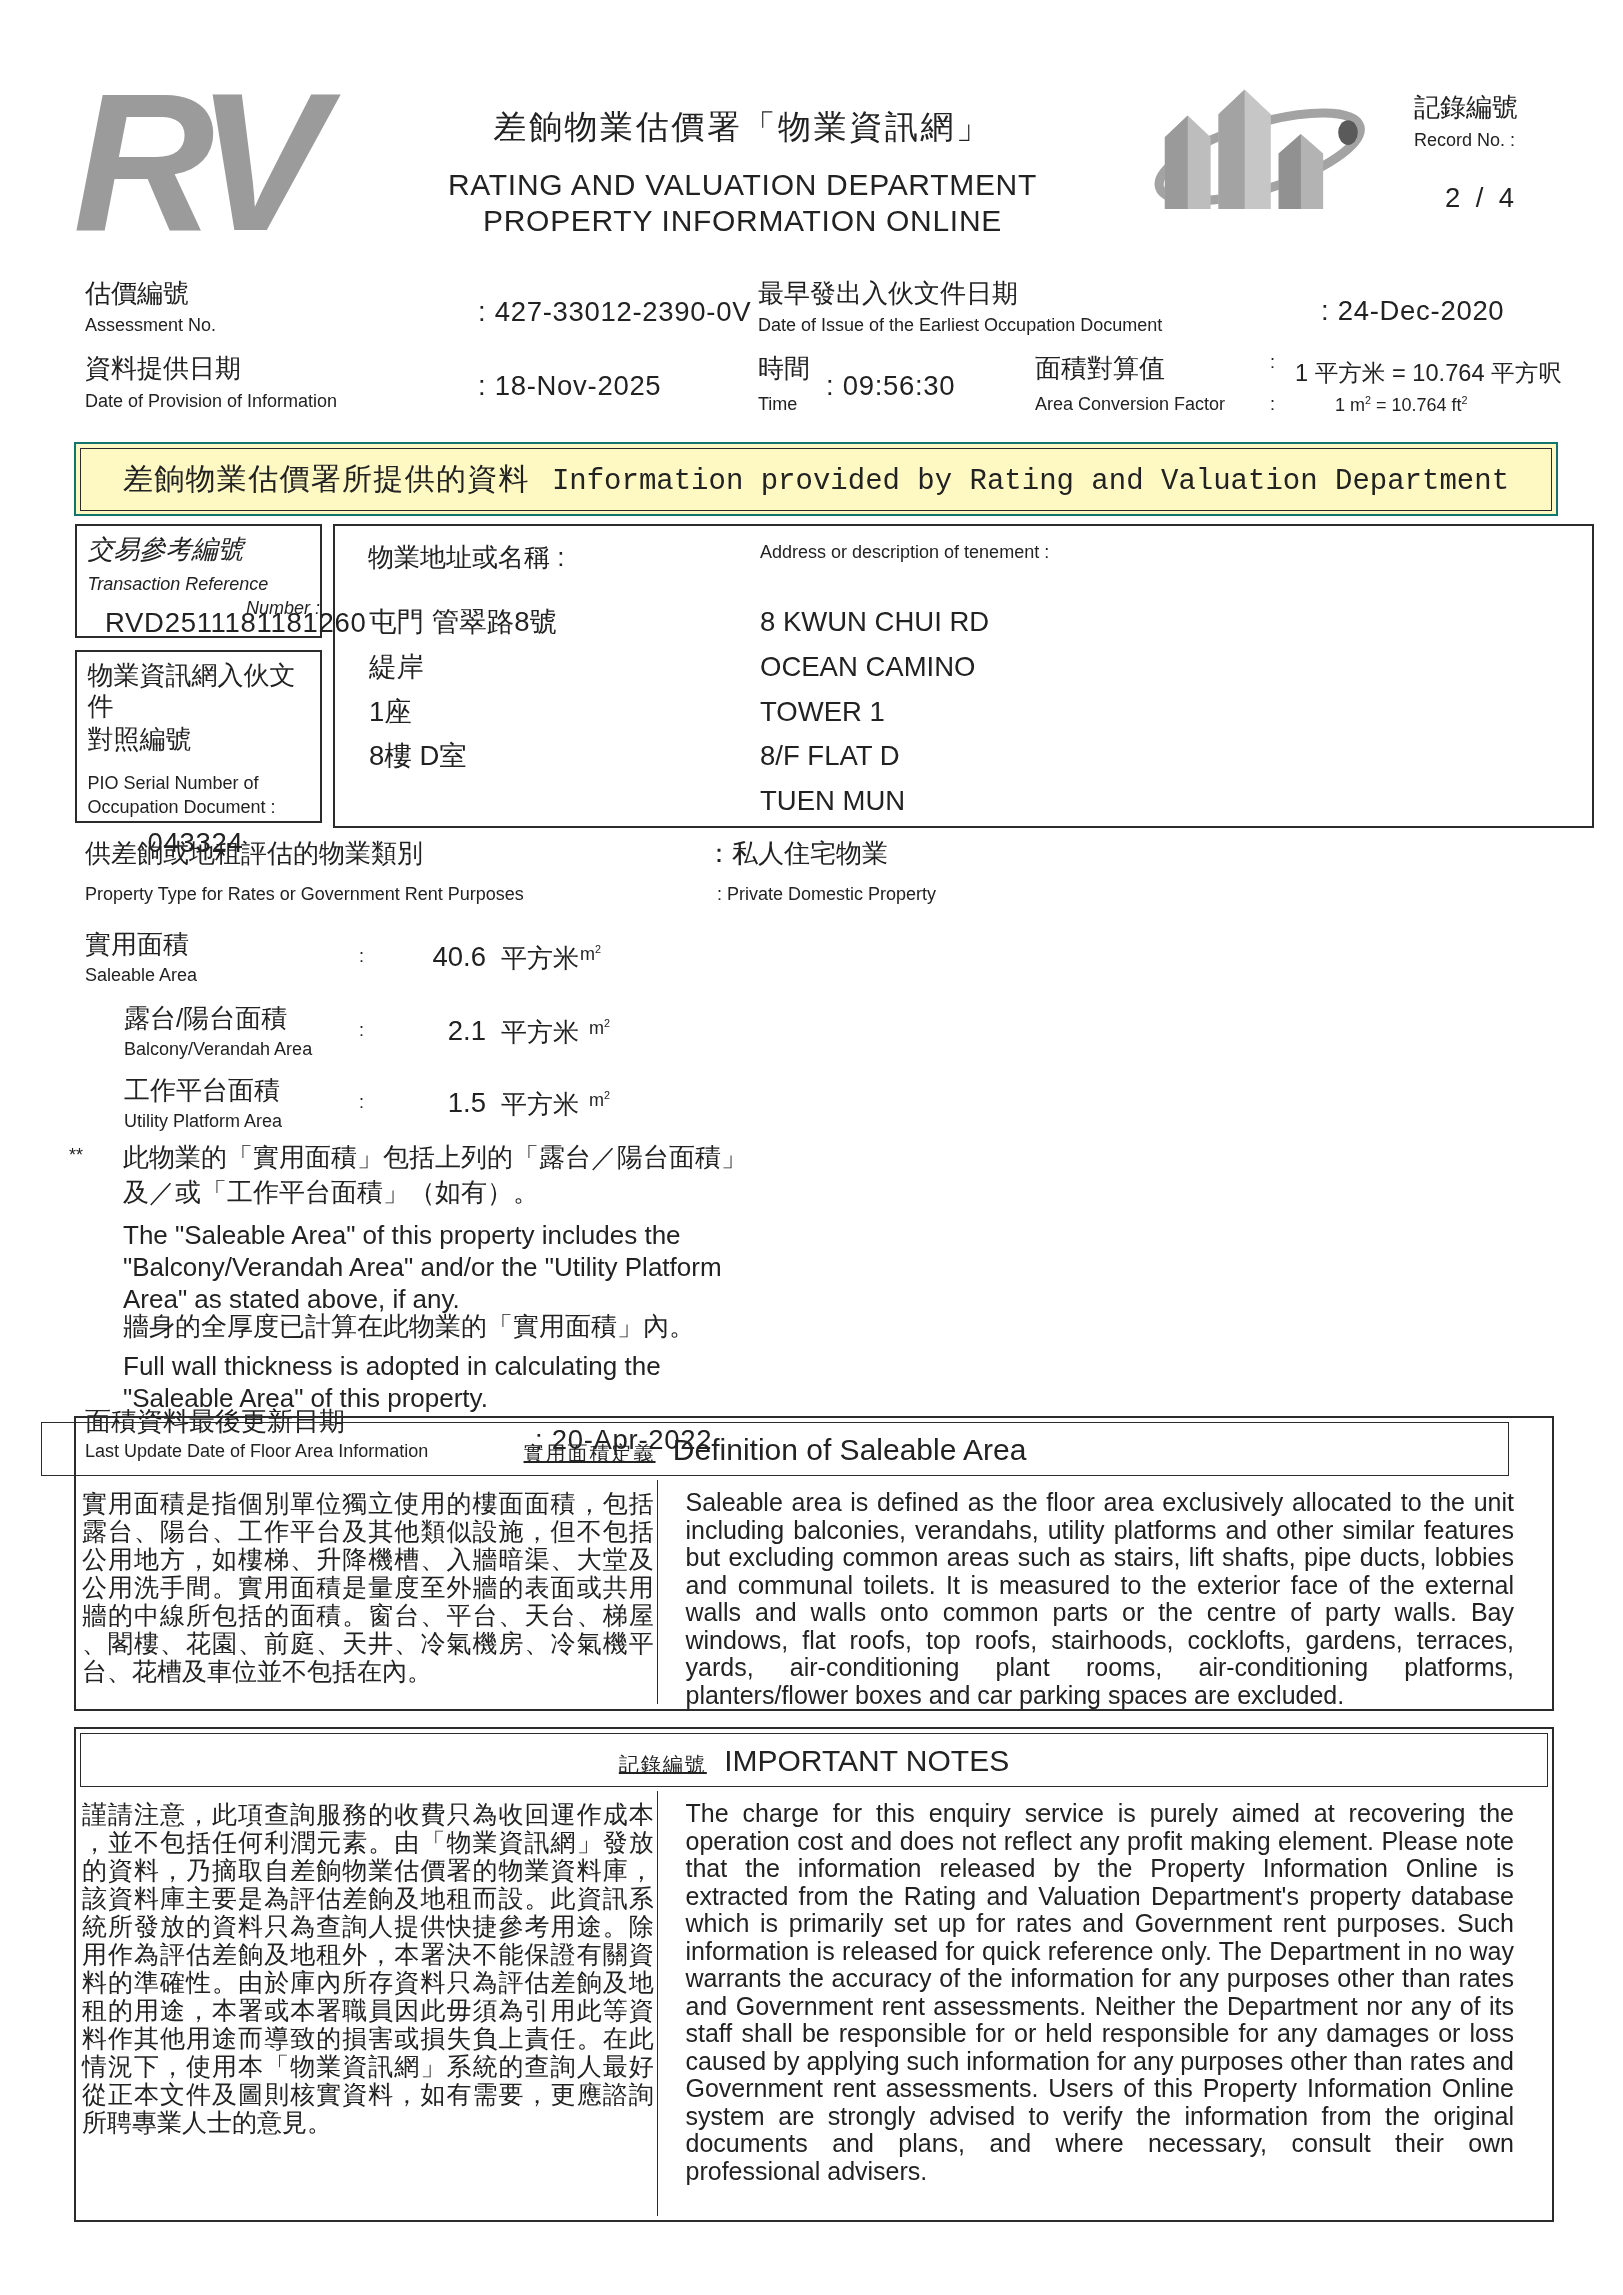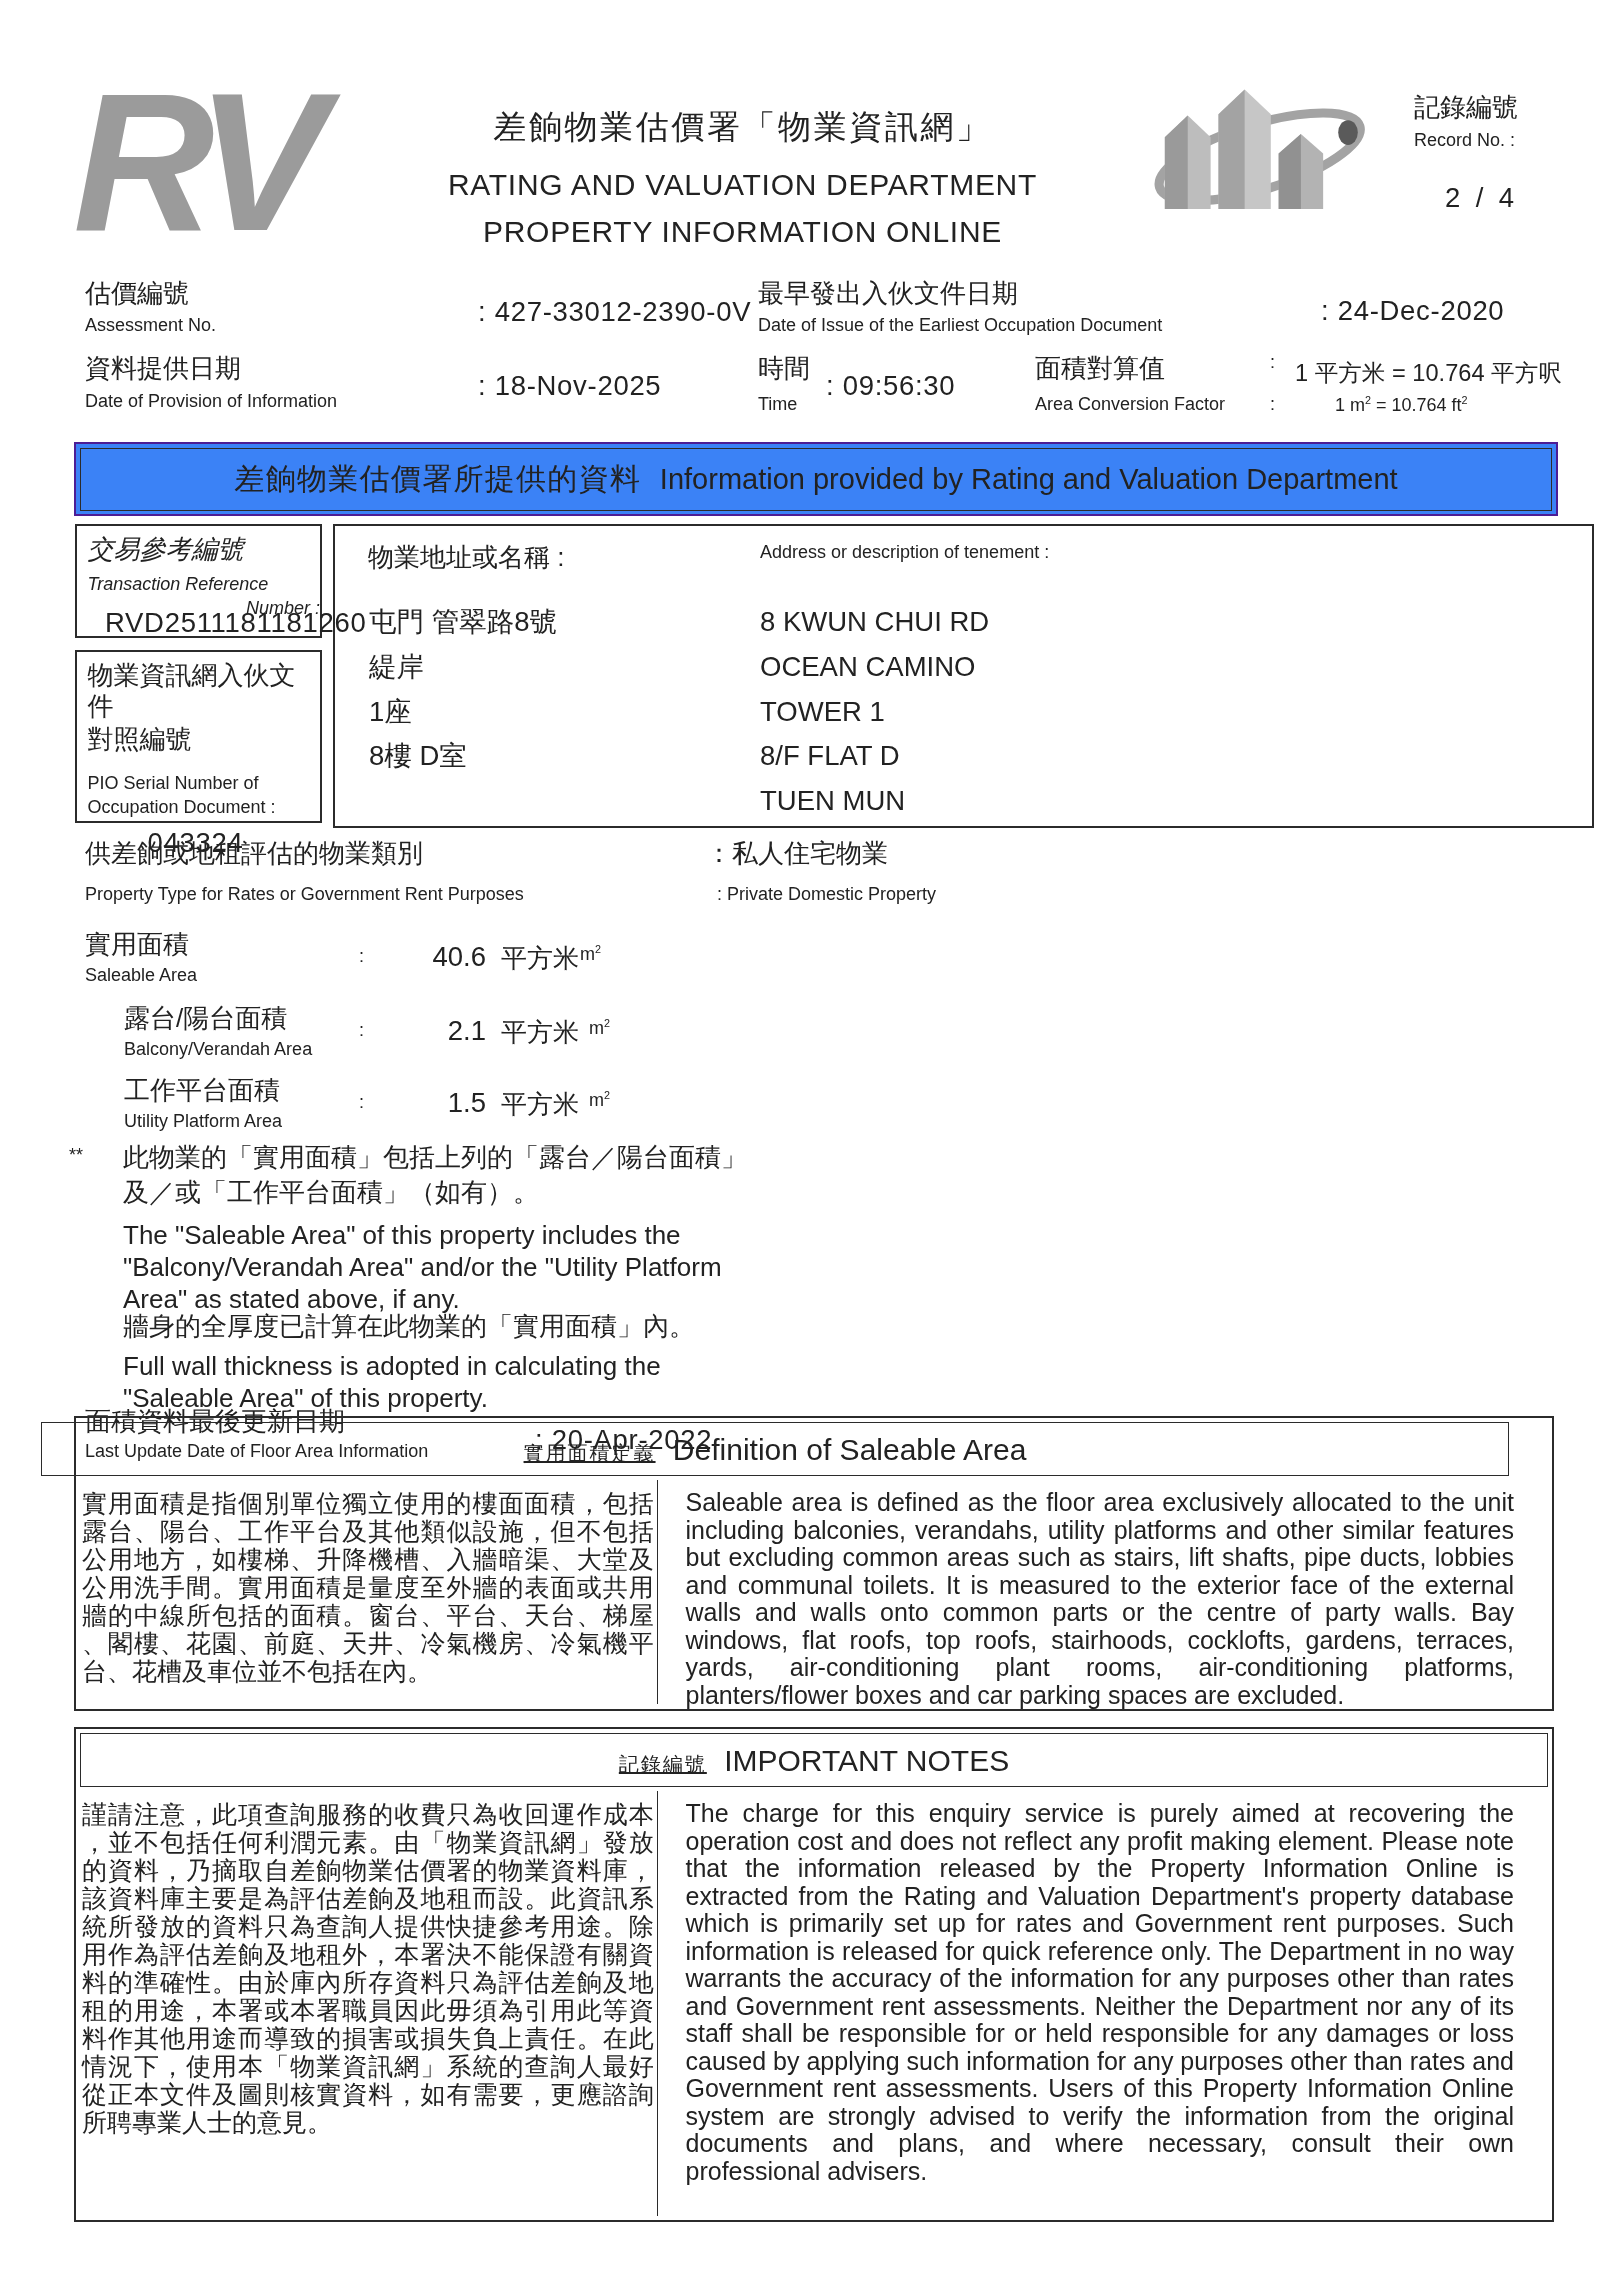"PROPERTY INFORMATION ONLINE" div.title-en { margin-top: 13px -> 2px }
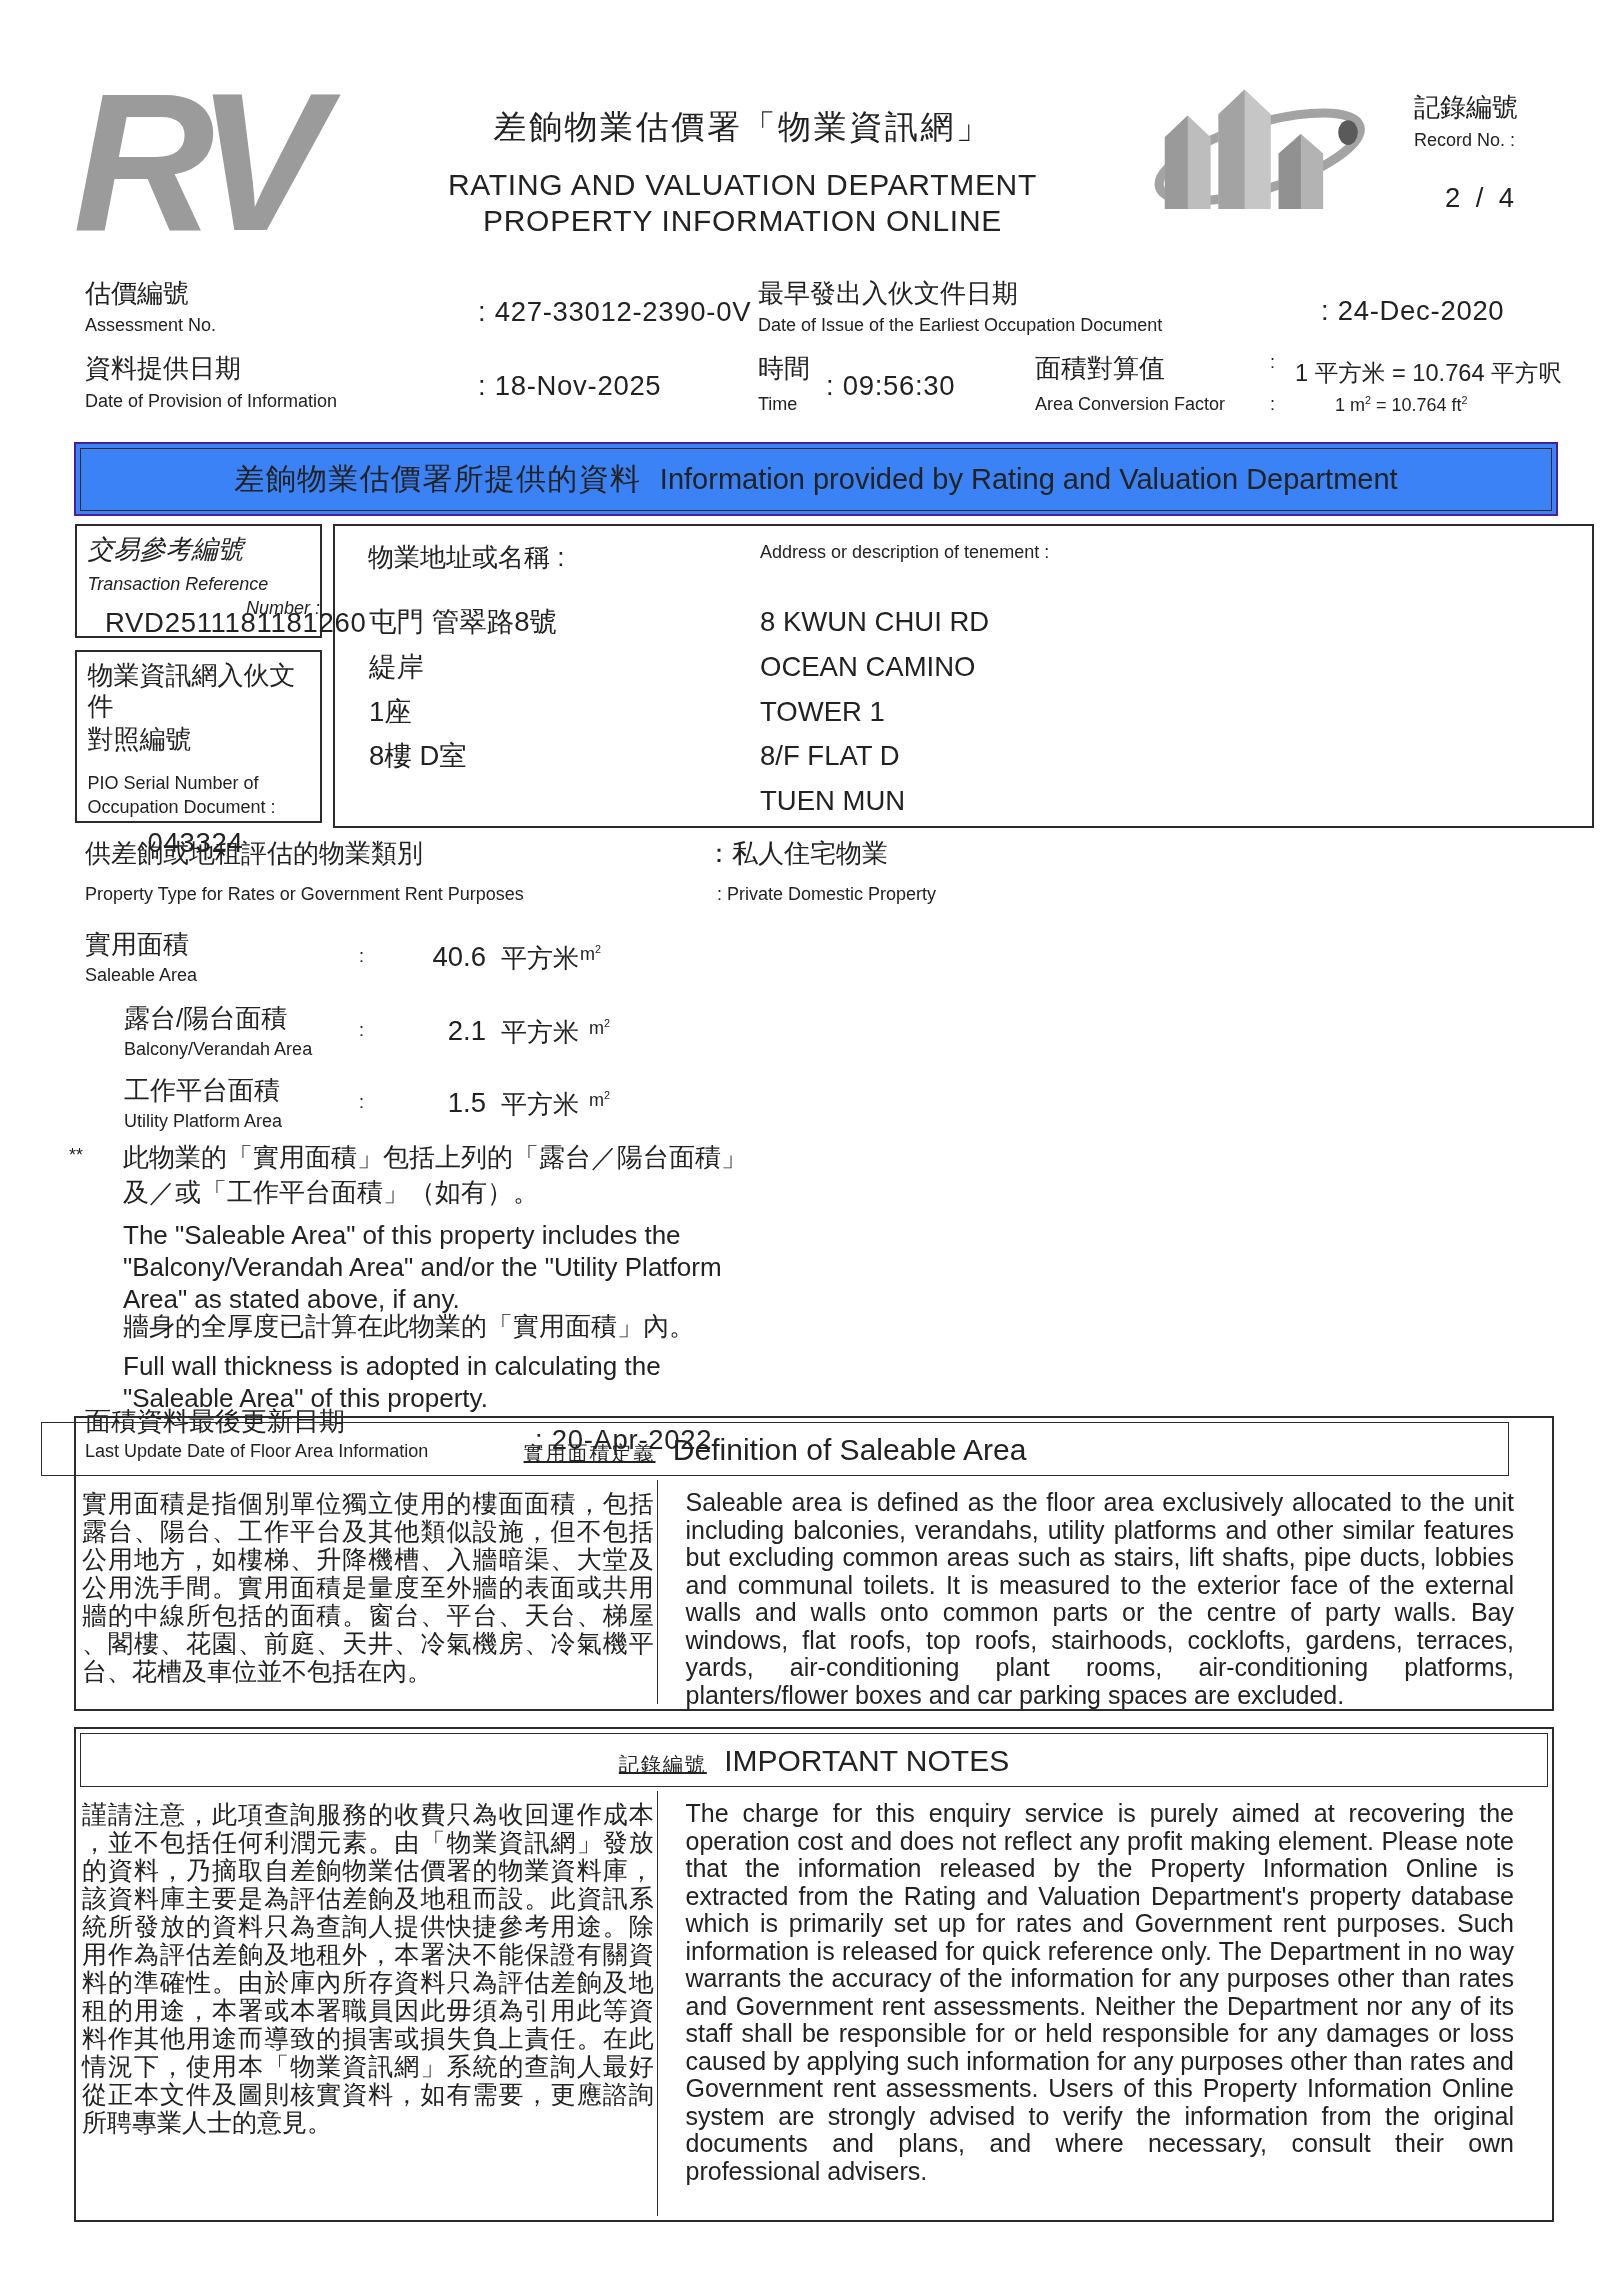"差餉物業估價署所提供的資料 Information provided by" .banner { background: #3b82f6 -> #fef9c3; border: 2px solid #4c1d95 -> 2px solid #0f766e; font-family: none -> Liberation Mono, monospace }
